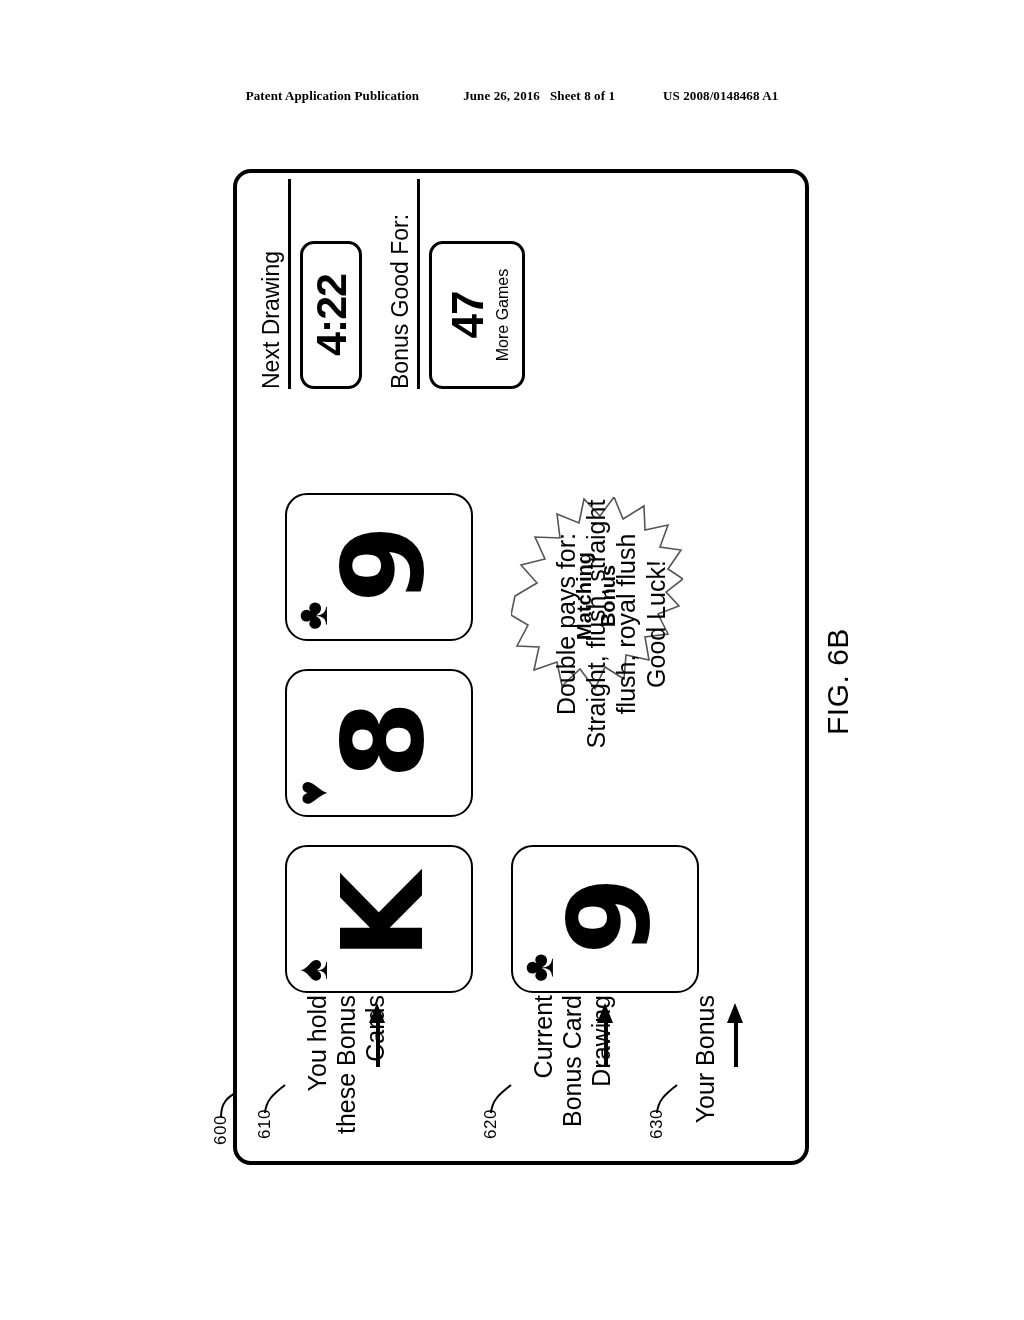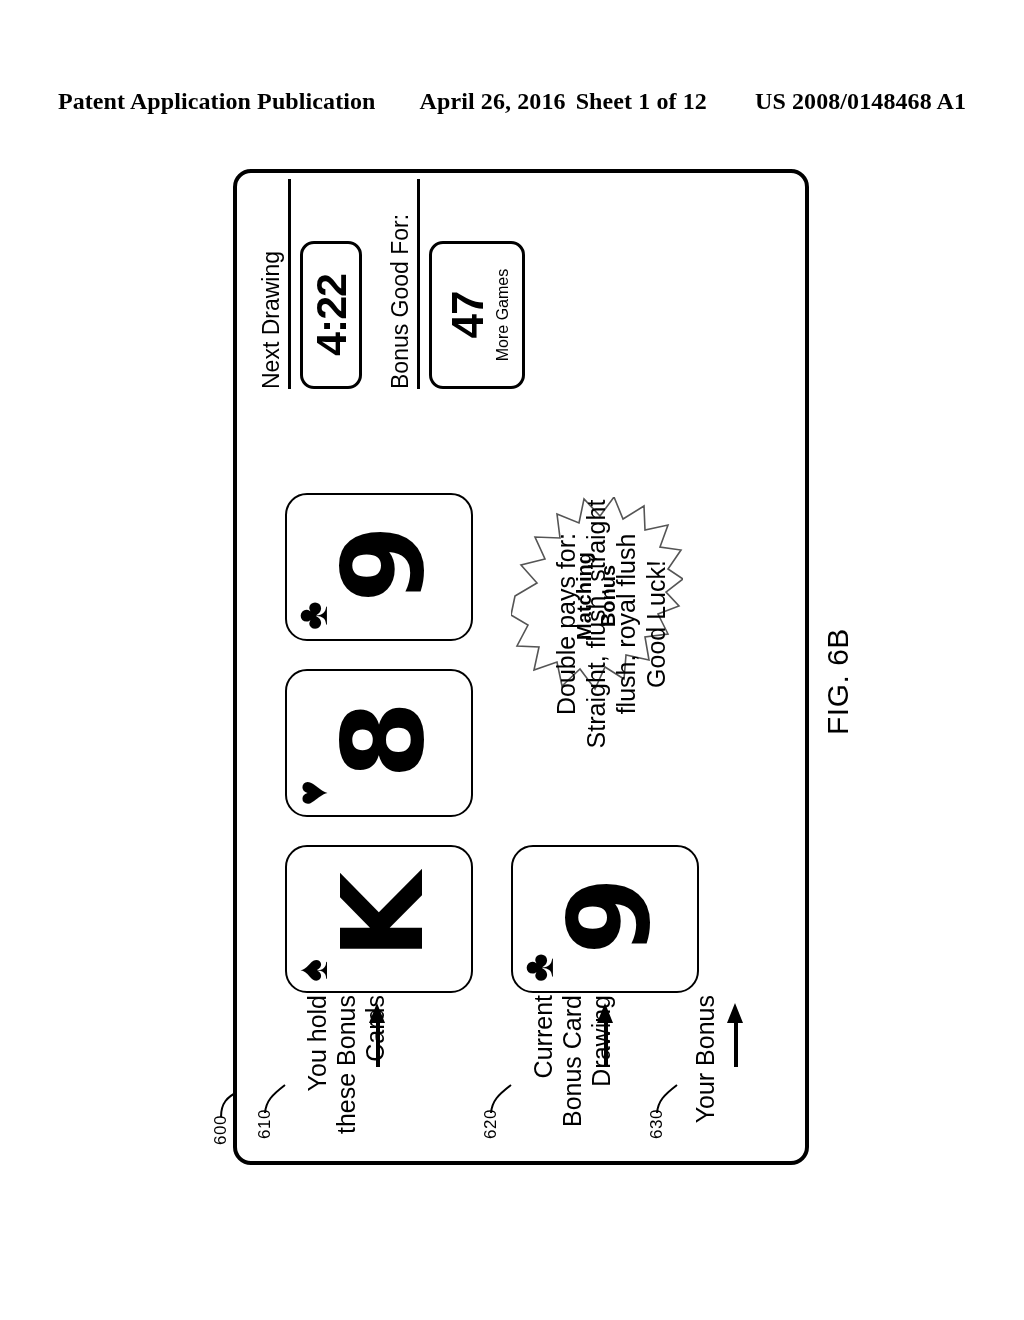"Patent Application Publication" .page-header { font-size: 24px -> 13px }
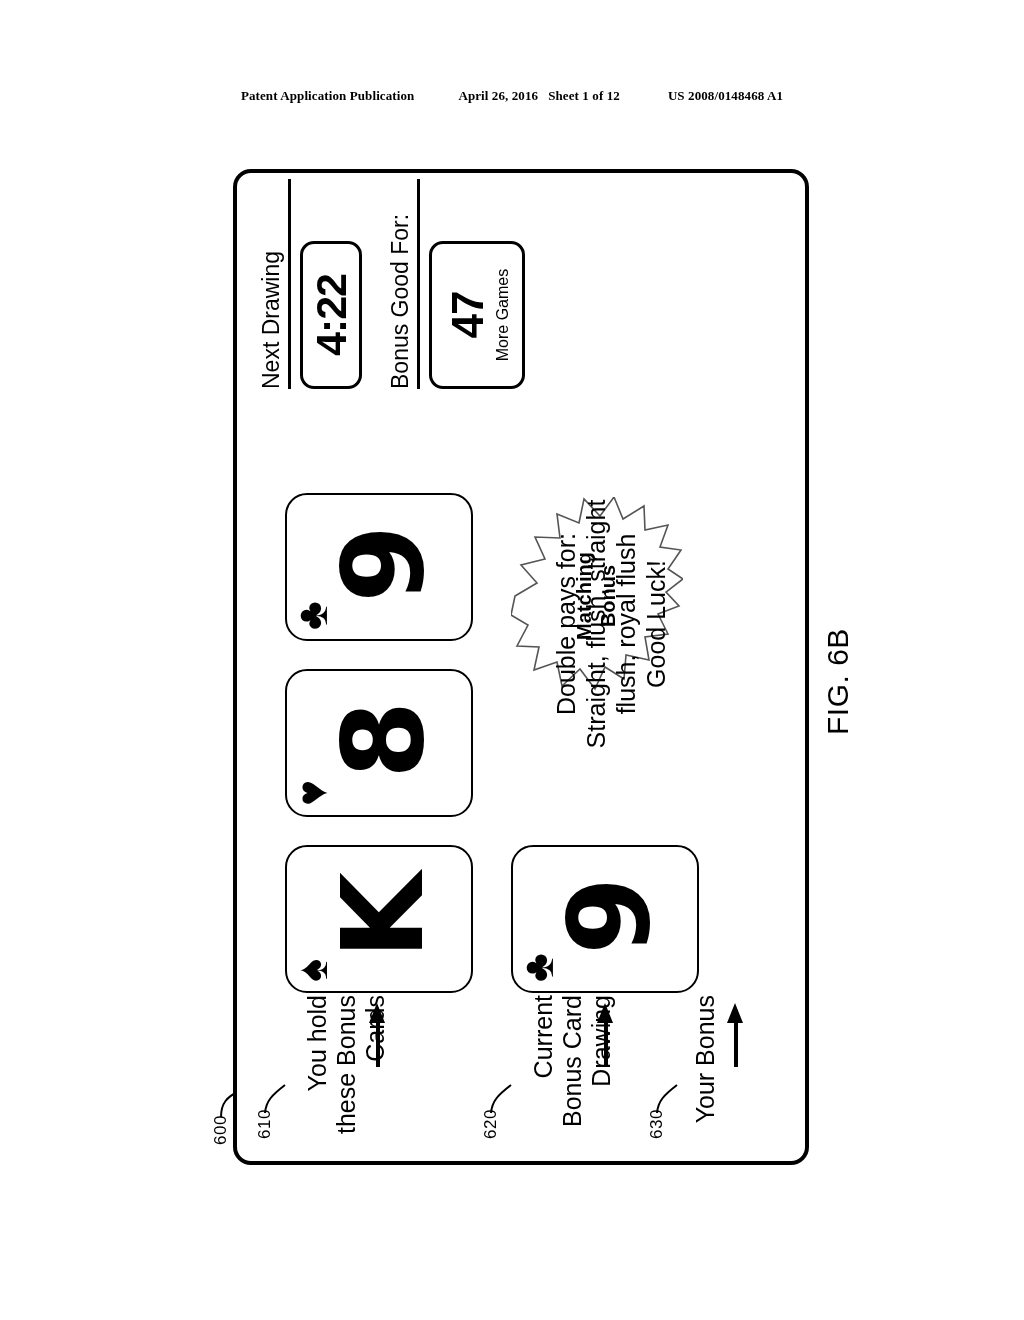"April 26, 2016" span.seg-date { text: April -> June }
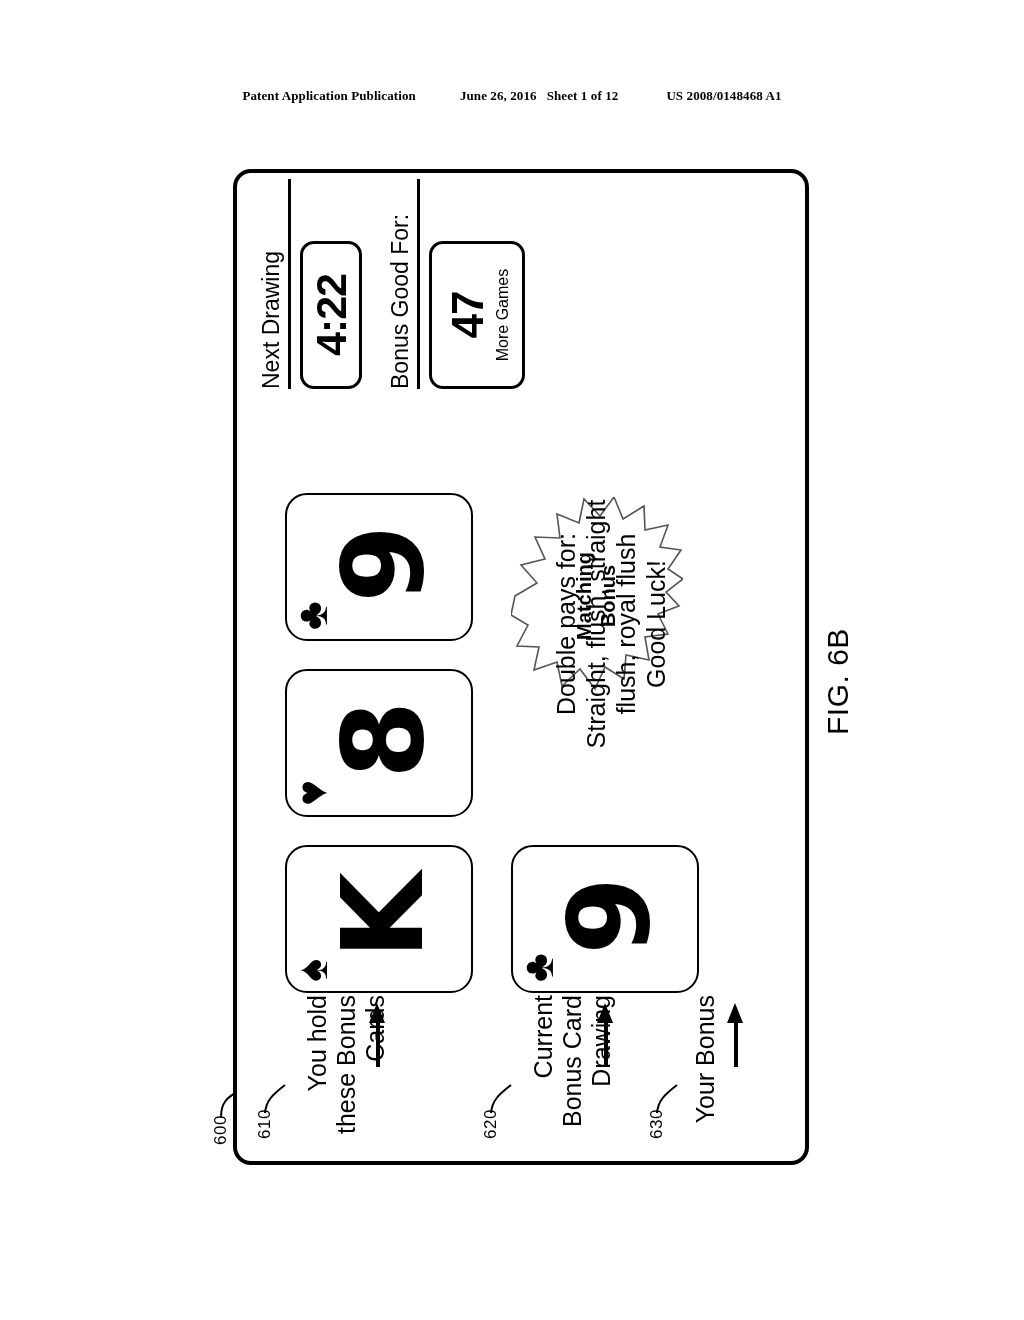"Sheet 1 of 12" span.seg-sheet { text: 1 of 12 -> 8 of 1 }
